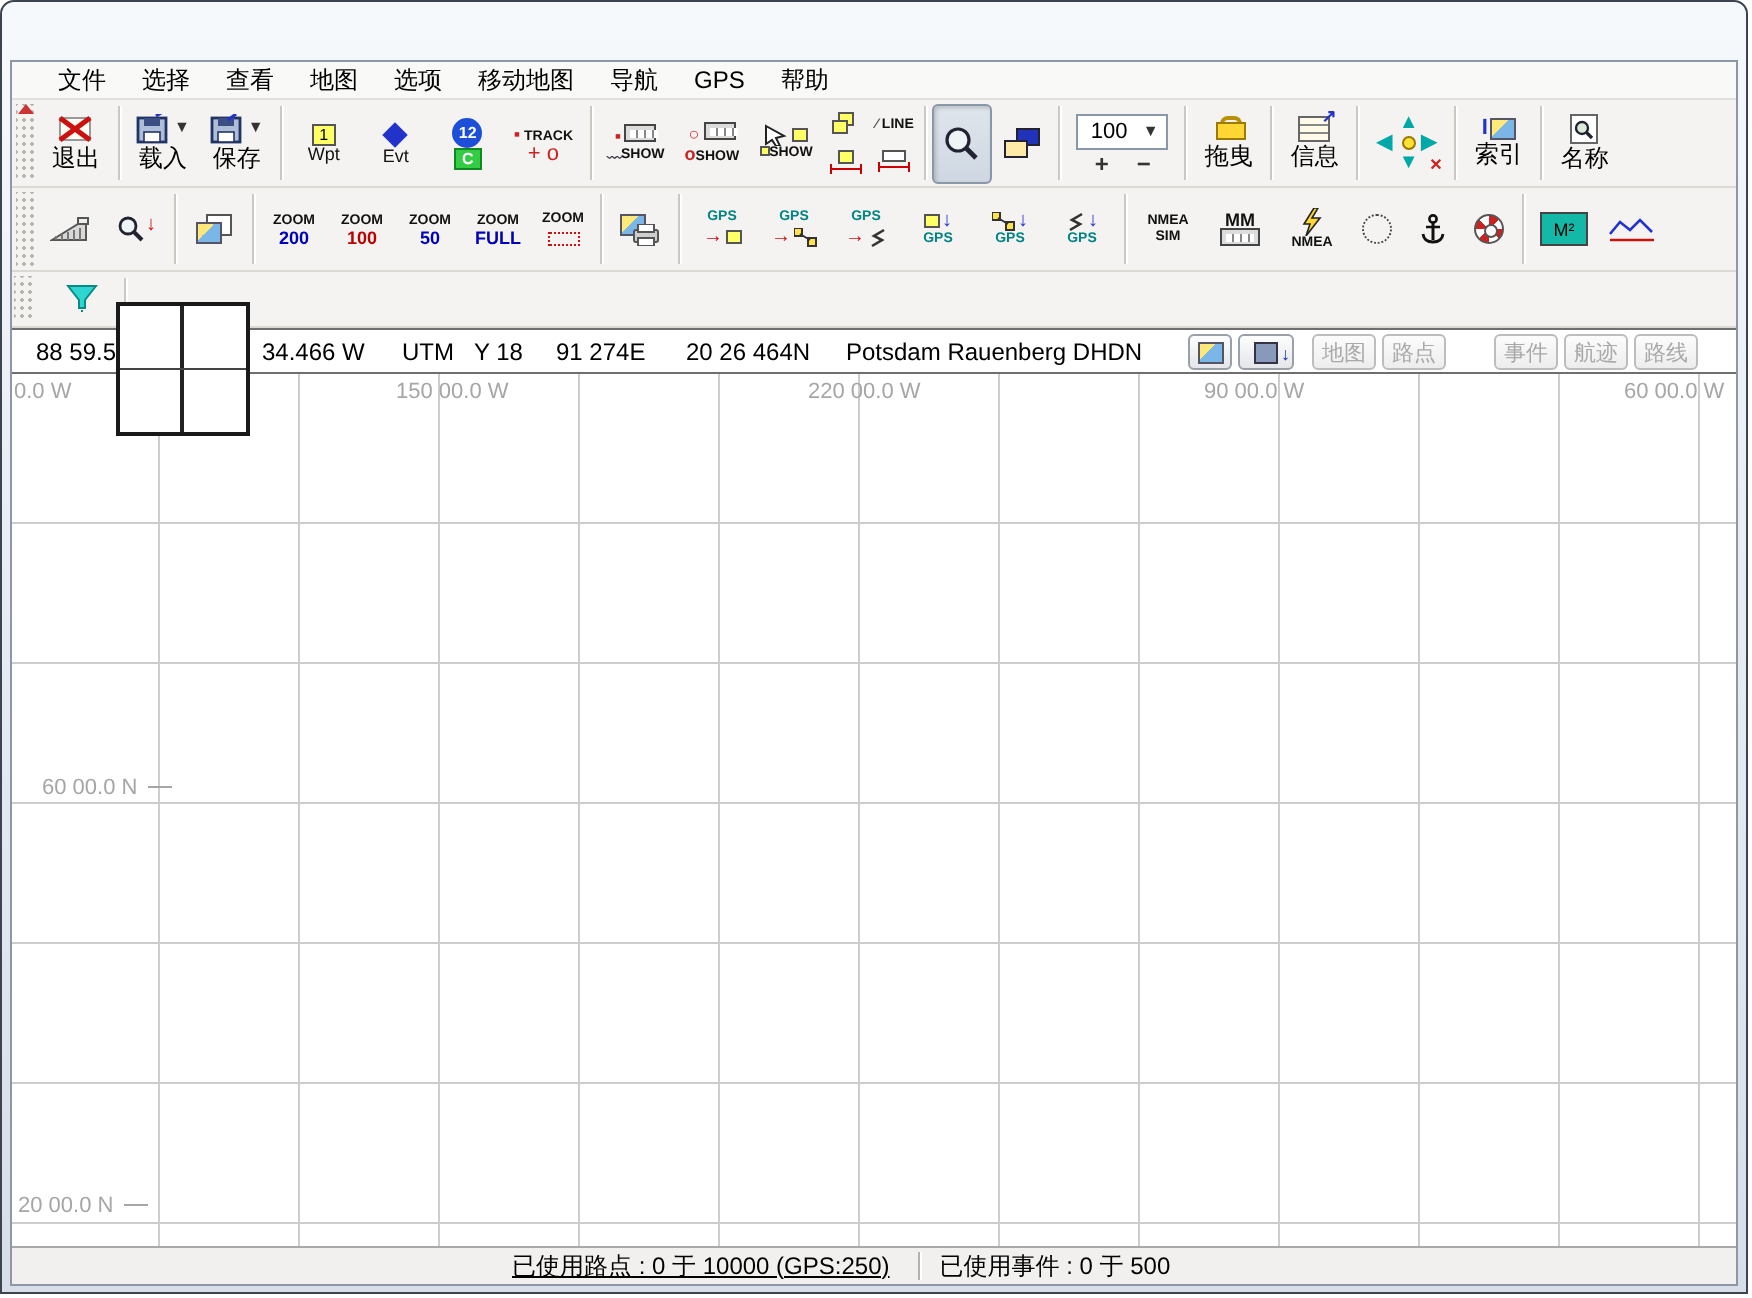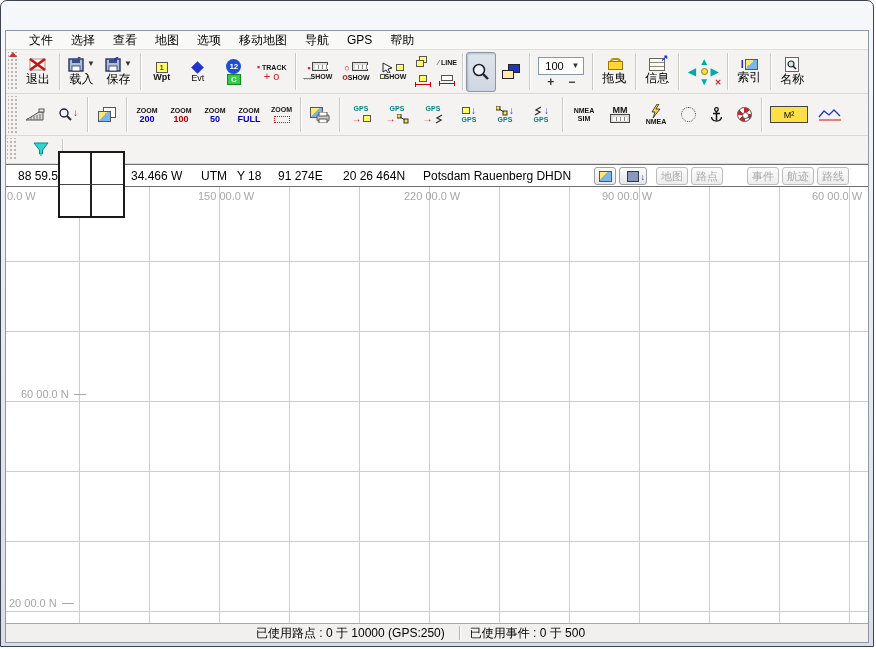"Wpt" span.mini { font-weight: bold -> normal }
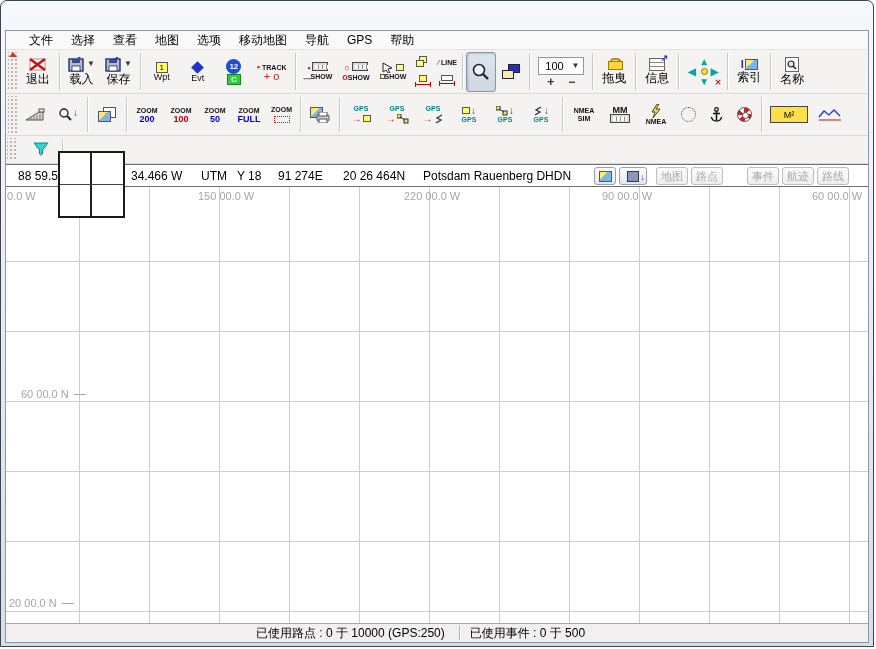"M²" .m2box { background: #fde047 -> #14b8a6; width: 38px -> 24px }
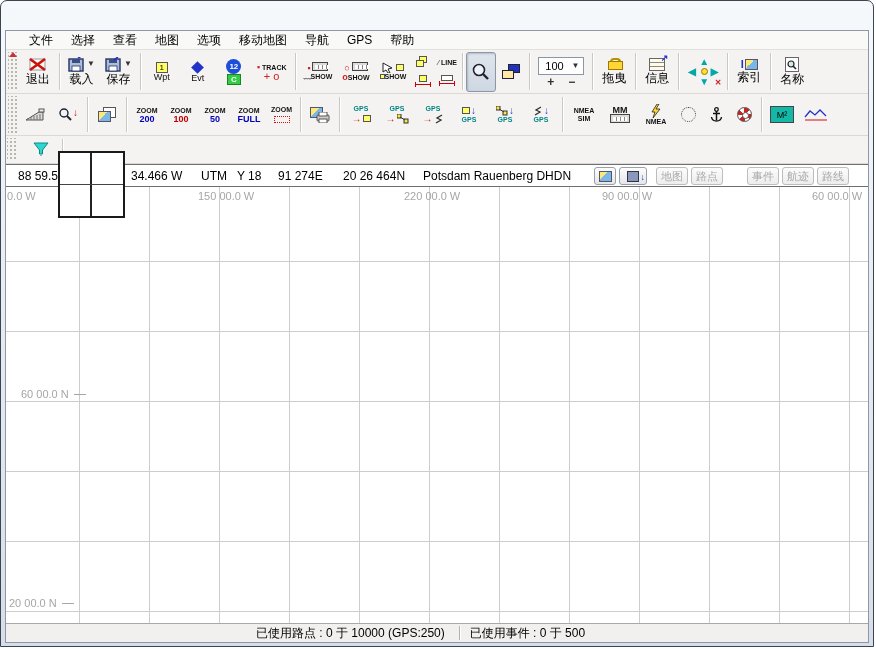"已使用路点 : 0 于 10000" .statusbar .cell1 { text-decoration: none -> underline }
